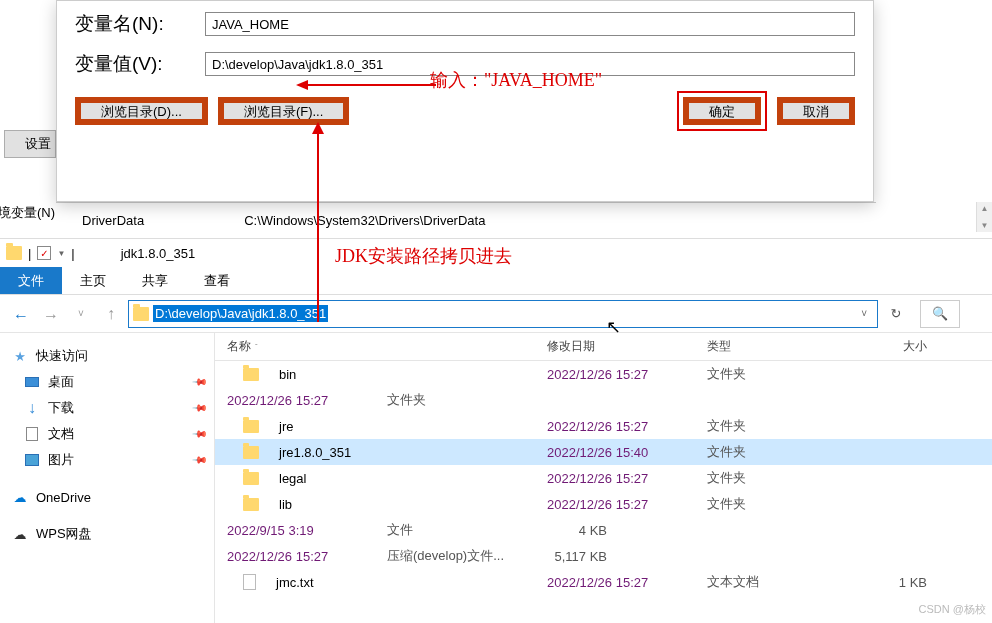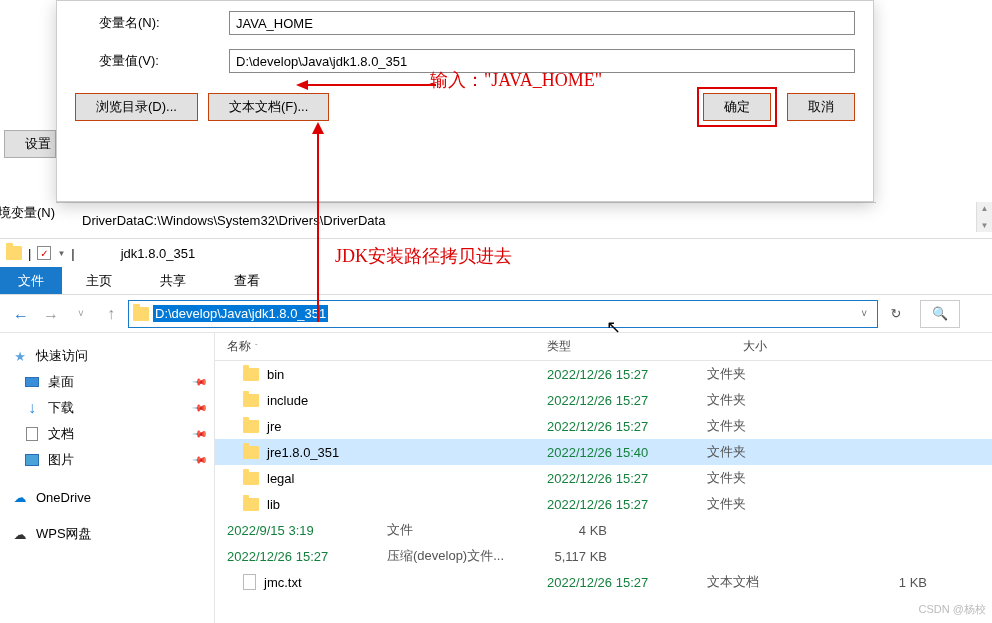"变量名(N):" .form-label { font-size: 13px -> 19px; margin-left: 24px -> none }
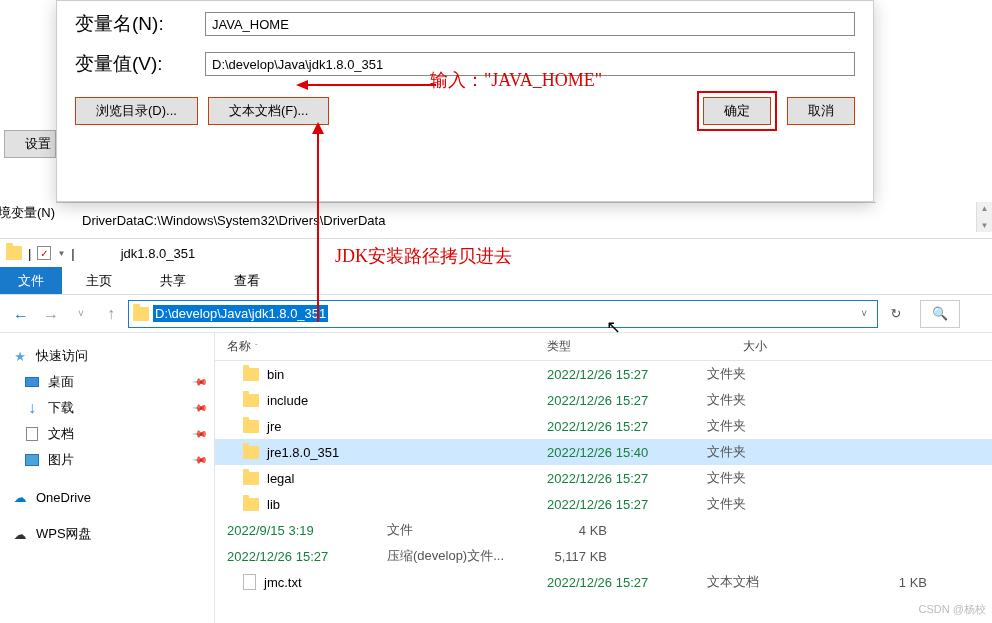"浏览目录(D)..." .btn { border: 1px solid #c2410c -> 6px solid #c2410c }
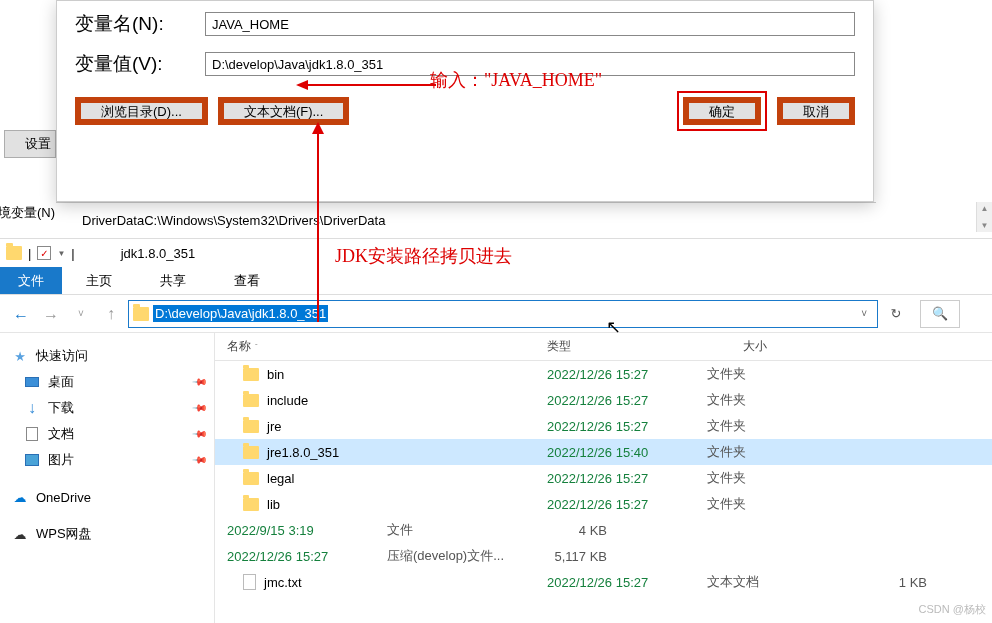"文本文档(F)..." button.btn { text: 文本文档 -> 浏览目录 }
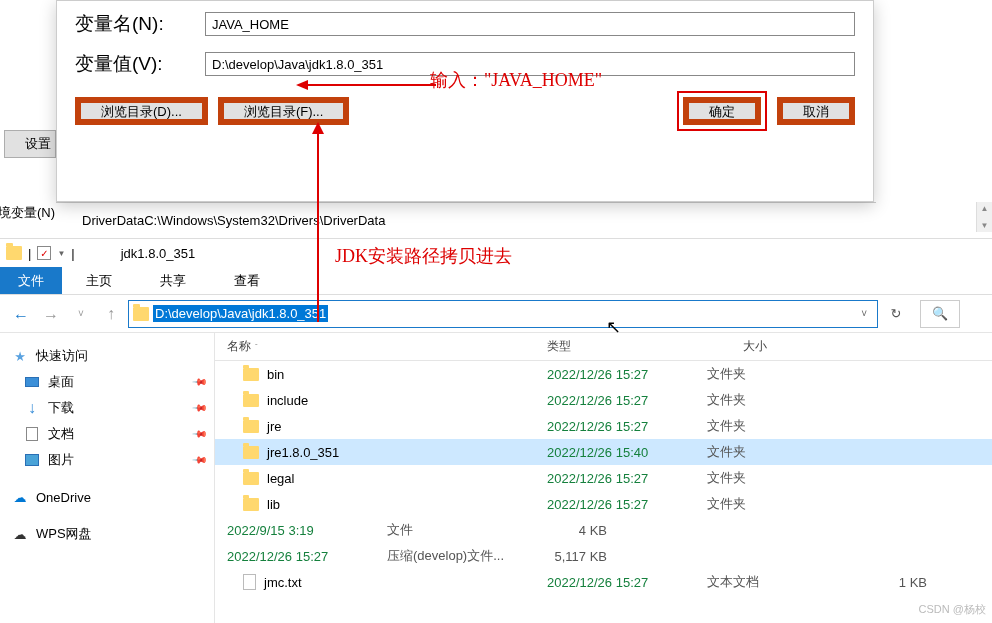"DriverData" .bg-driverdata { gap: none -> 100px }
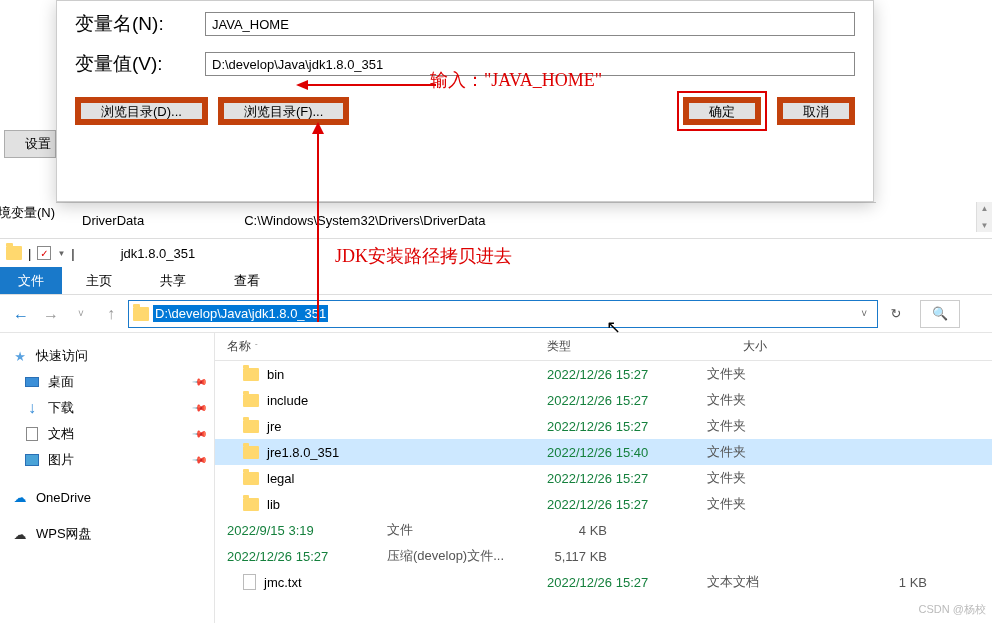"主页" .ribbon-tab { padding: 0 24px -> 0 18px }
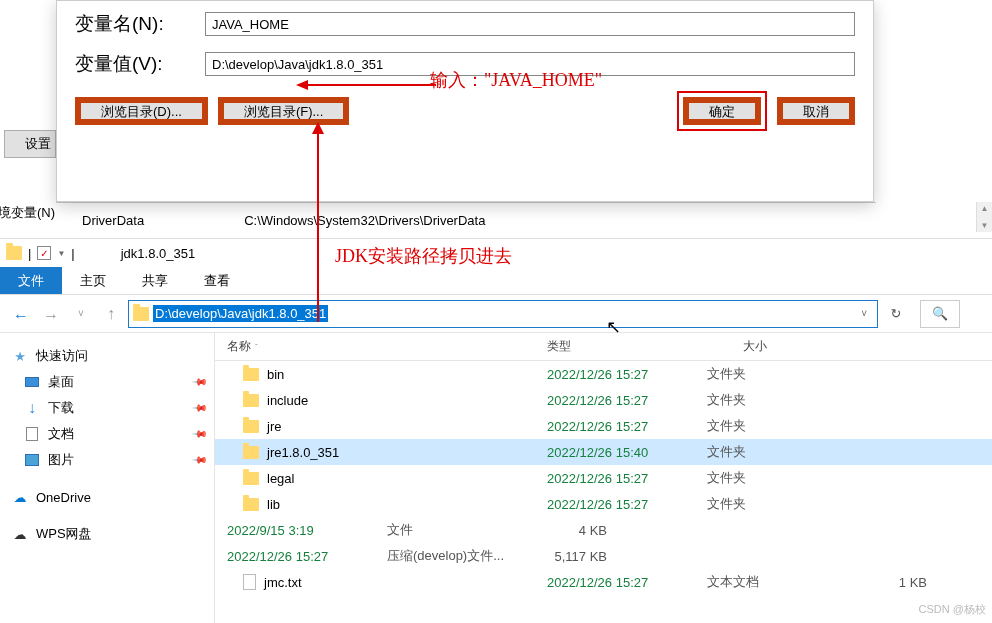"修改日期" div.col-date { html: none -> <div>修改日期</div> }
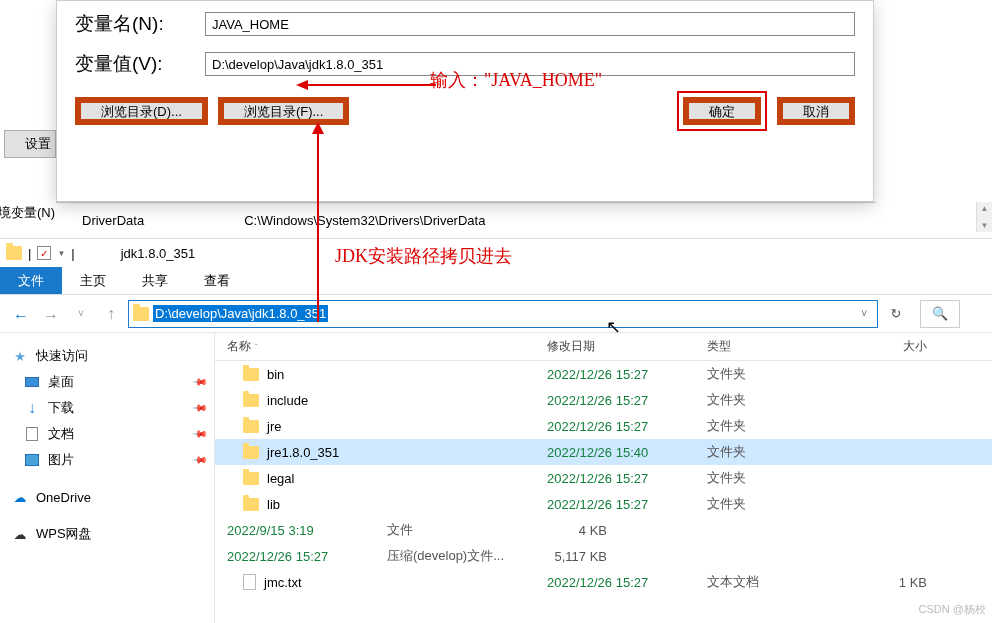"bin" .fr-name { gap: 8px -> 20px }
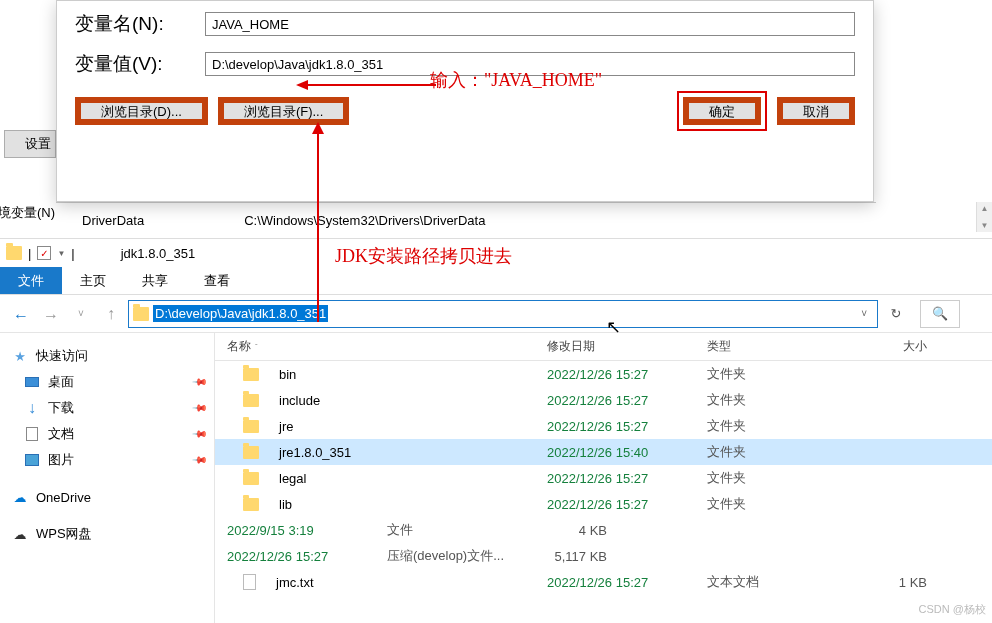"2022/12/26 15:27" .fr-date { color: #15803d -> #701a75 }
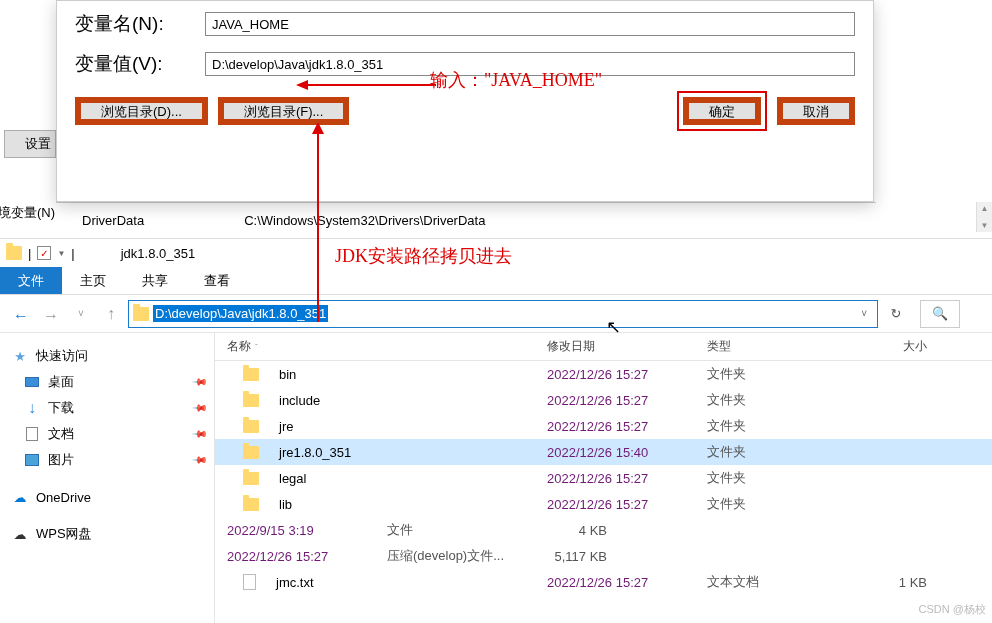"include" div.fr-name { html: <div> <span></span> <span>include</span> </div> -> none }
